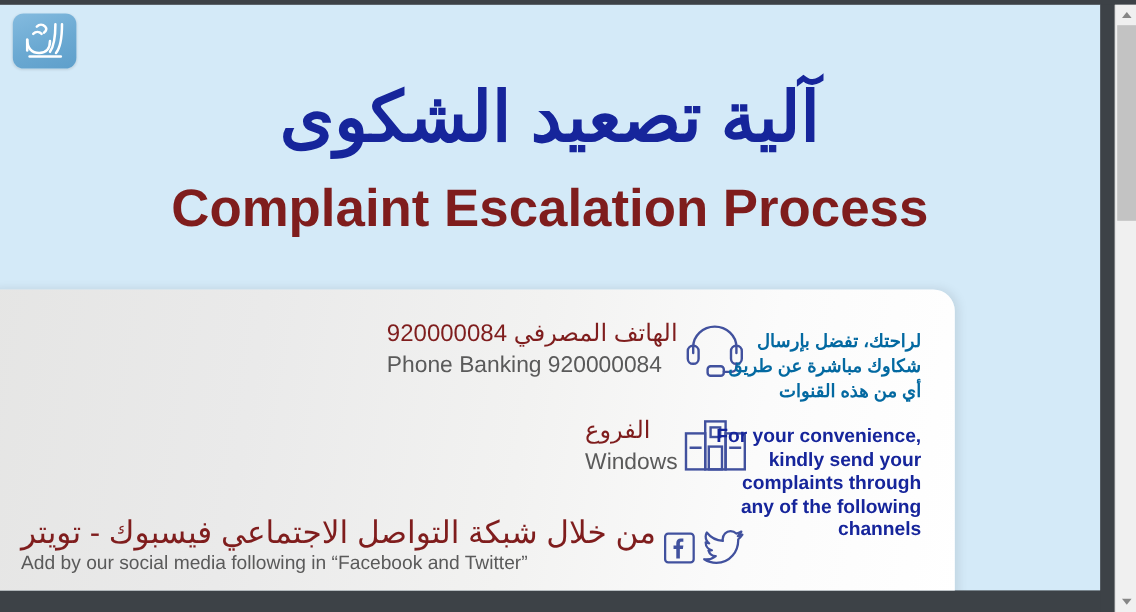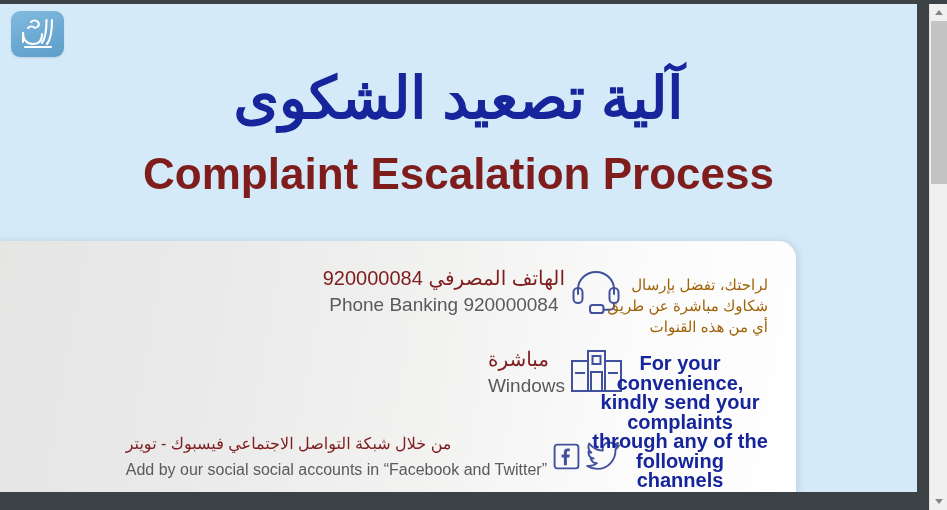"لراحتك، تفضل بإرسال شكاوك مباشرة" #note-ar { color: #a16207 -> #0369a1; font-weight: 400 -> 700 }
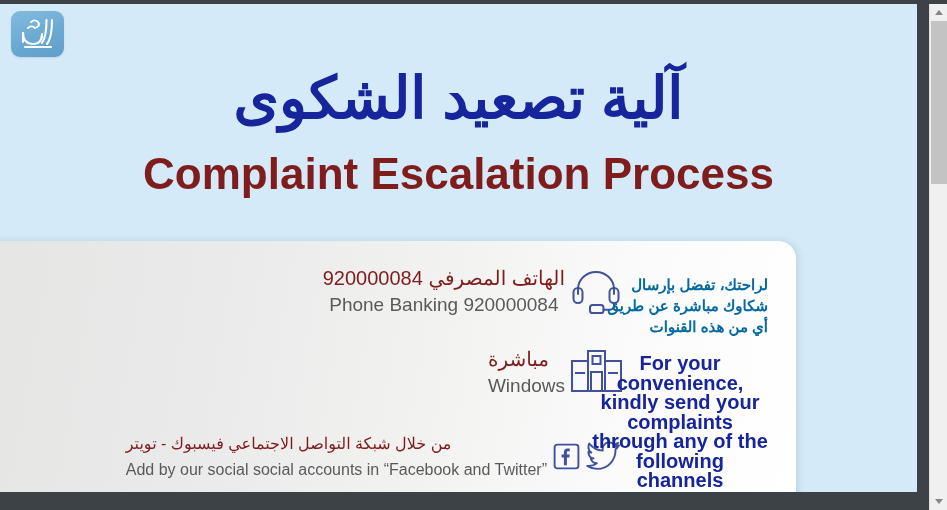"Phone Banking 920000084" .chan-en { text-align: center -> left }
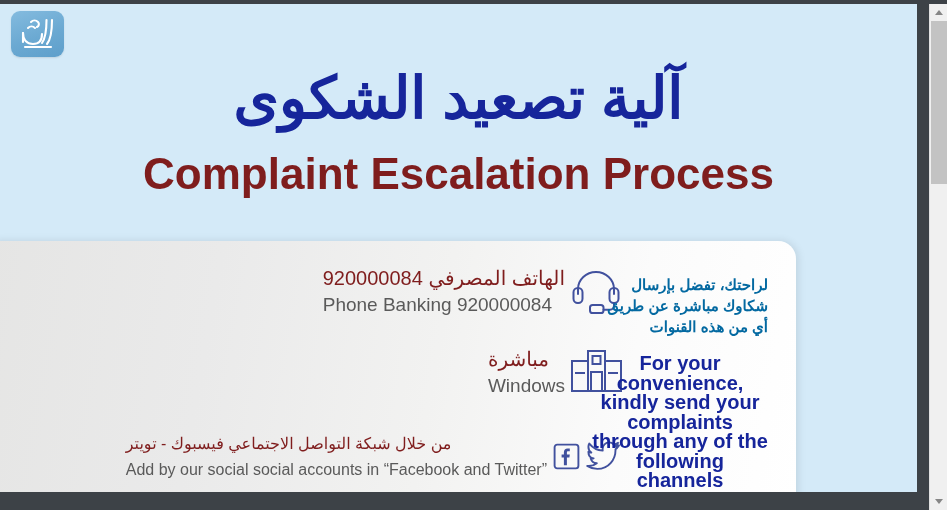"مباشرة" div.chan-ar { text: مباشرة -> الفروع }
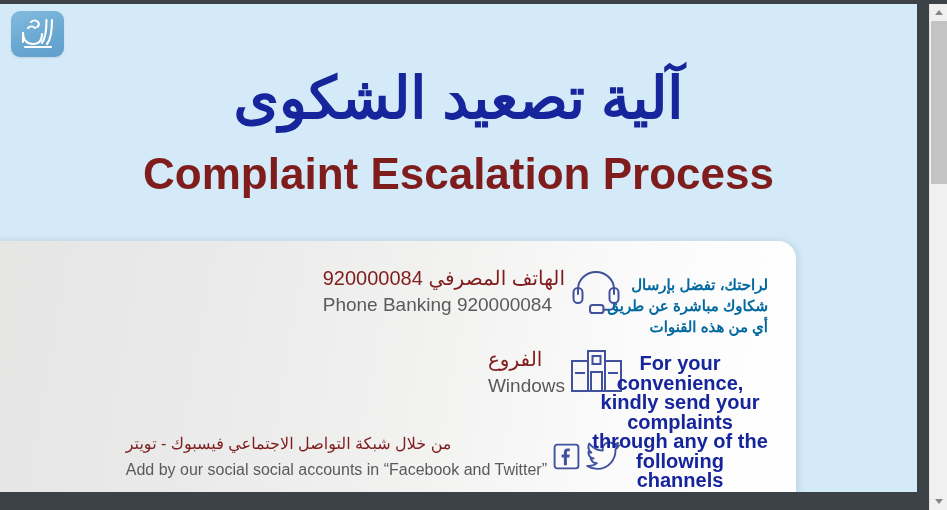"For your convenience, kindly send" #note-en { font-size: 20px -> 16px; text-align: center -> right }
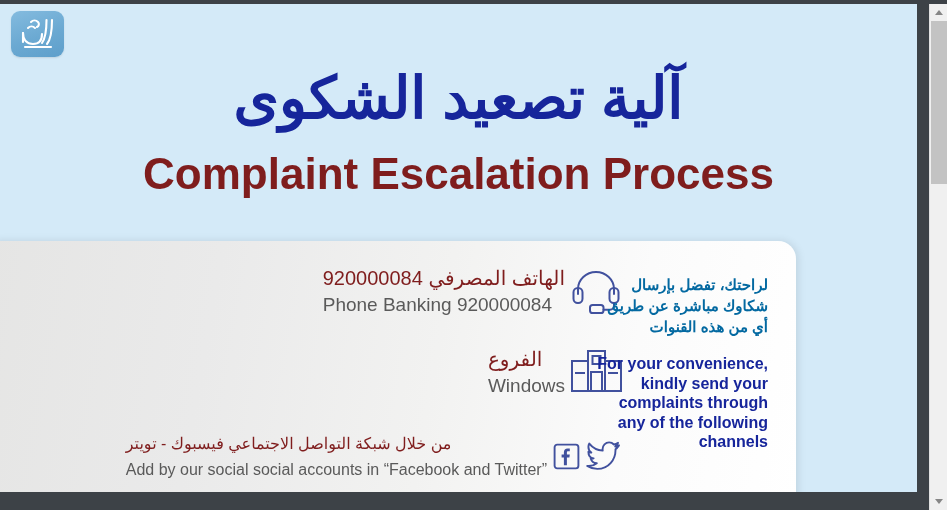"من خلال شبكة التواصل الاجتماعي" #row-social .chan-ar { font-size: 16px -> 26px }
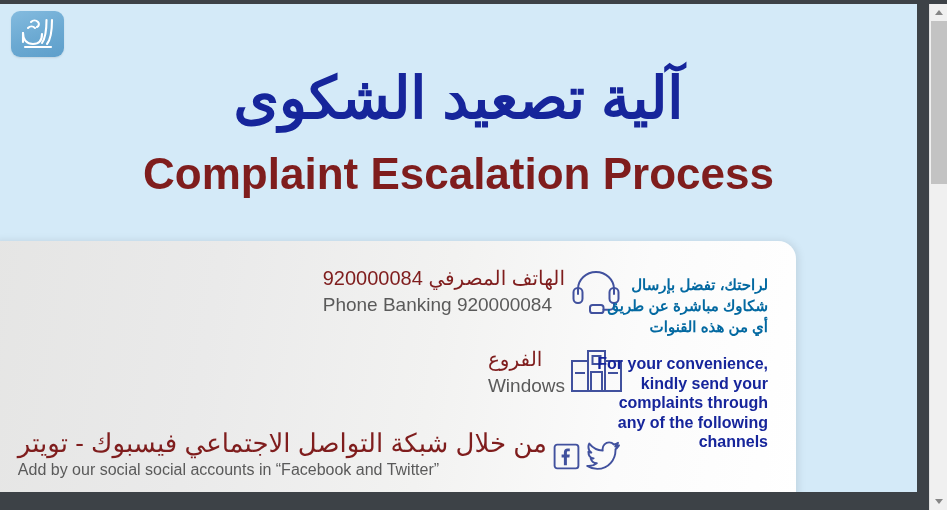"Add by our social social" div.chan-en { text: social accounts -> media following }
